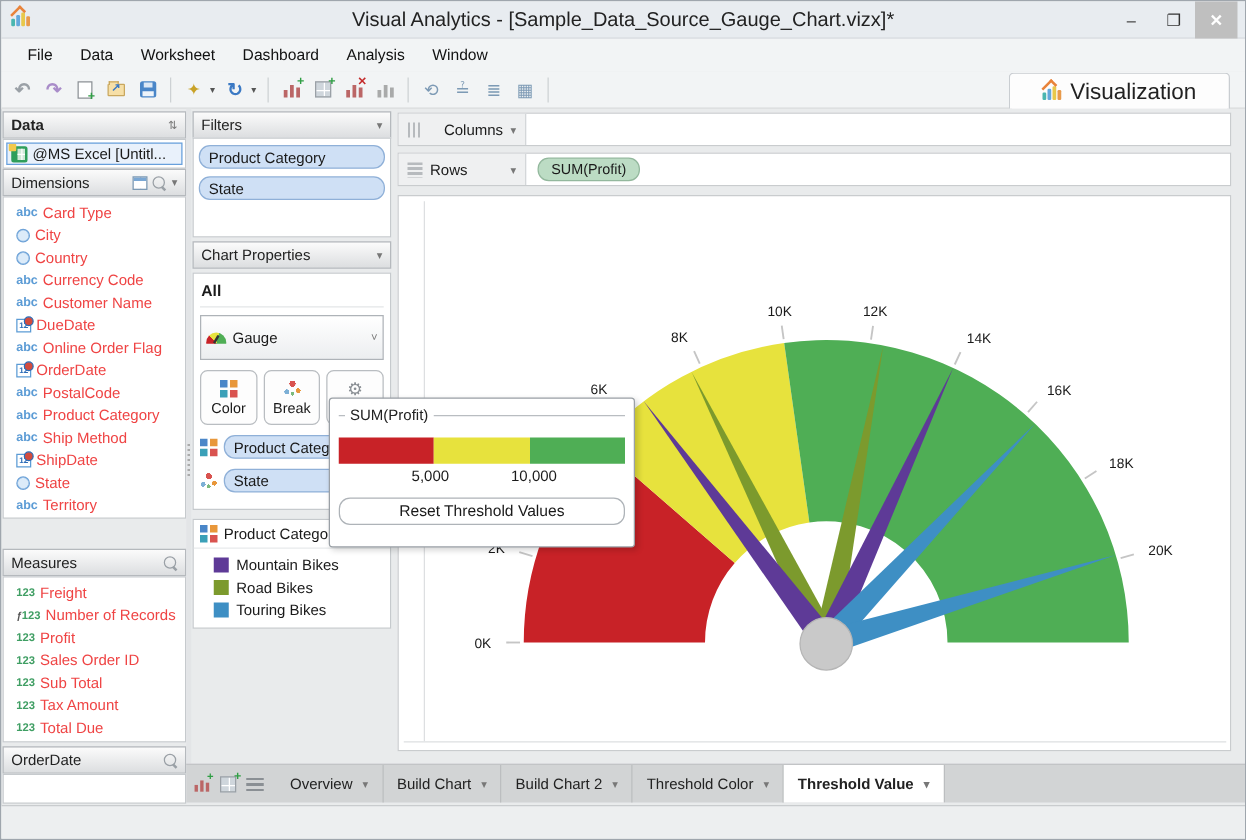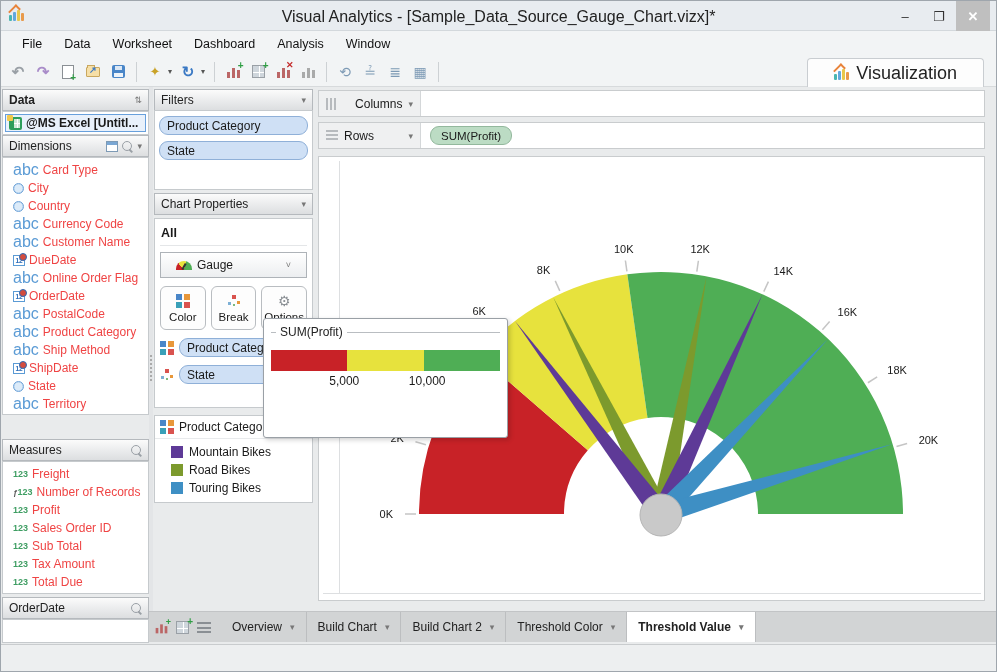"@MS Excel [Untitl..." .source-row { font-weight: bold -> none }
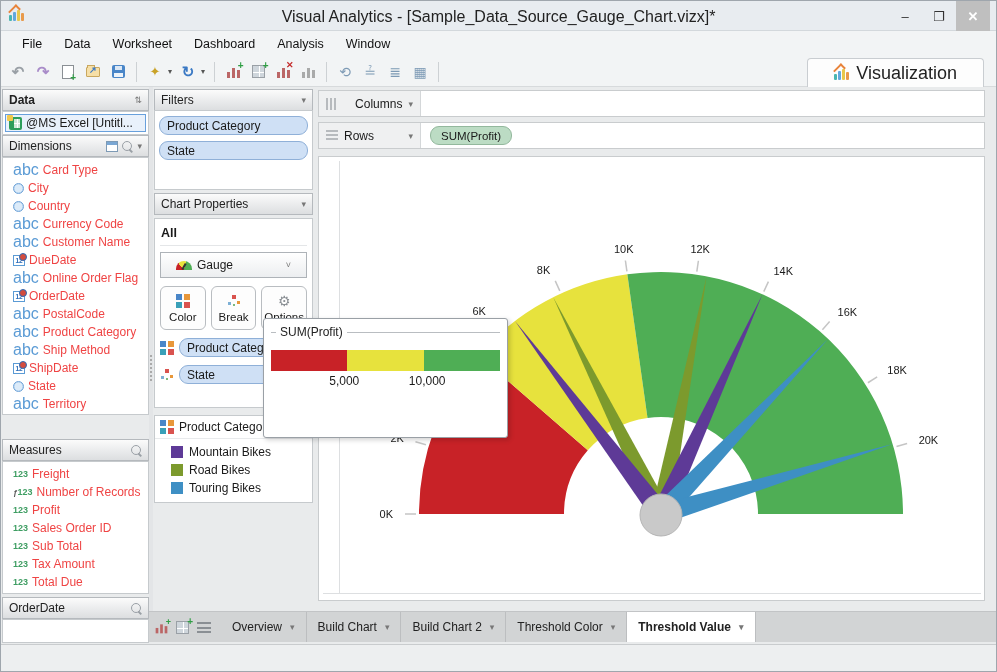"abc" .ic-abc { font-size: 16px -> 10px; font-weight: normal -> bold }
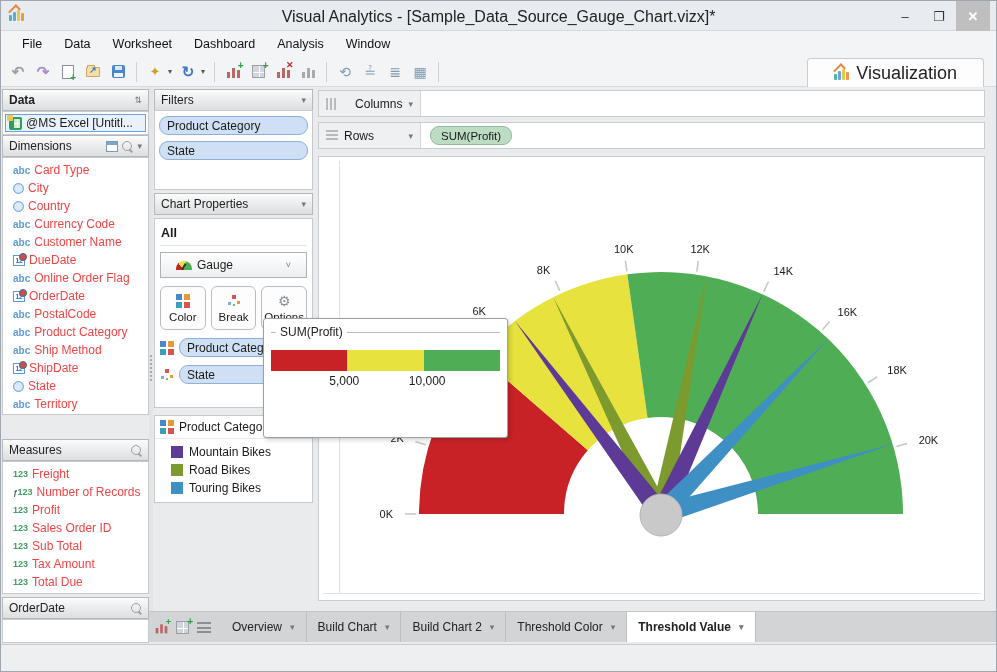"Gauge" .combo { height: 26px -> 36px; padding: 0 15px -> 0 4px }
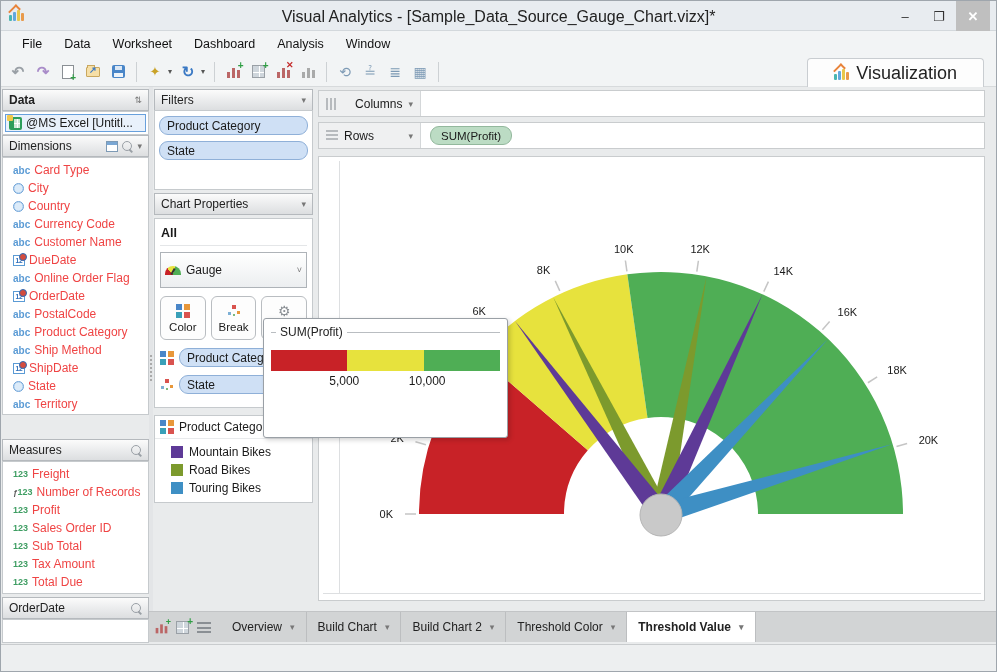"Reset Threshold Values" div.reset-btn { html: none -> <div>Reset Threshold Values</div> }
